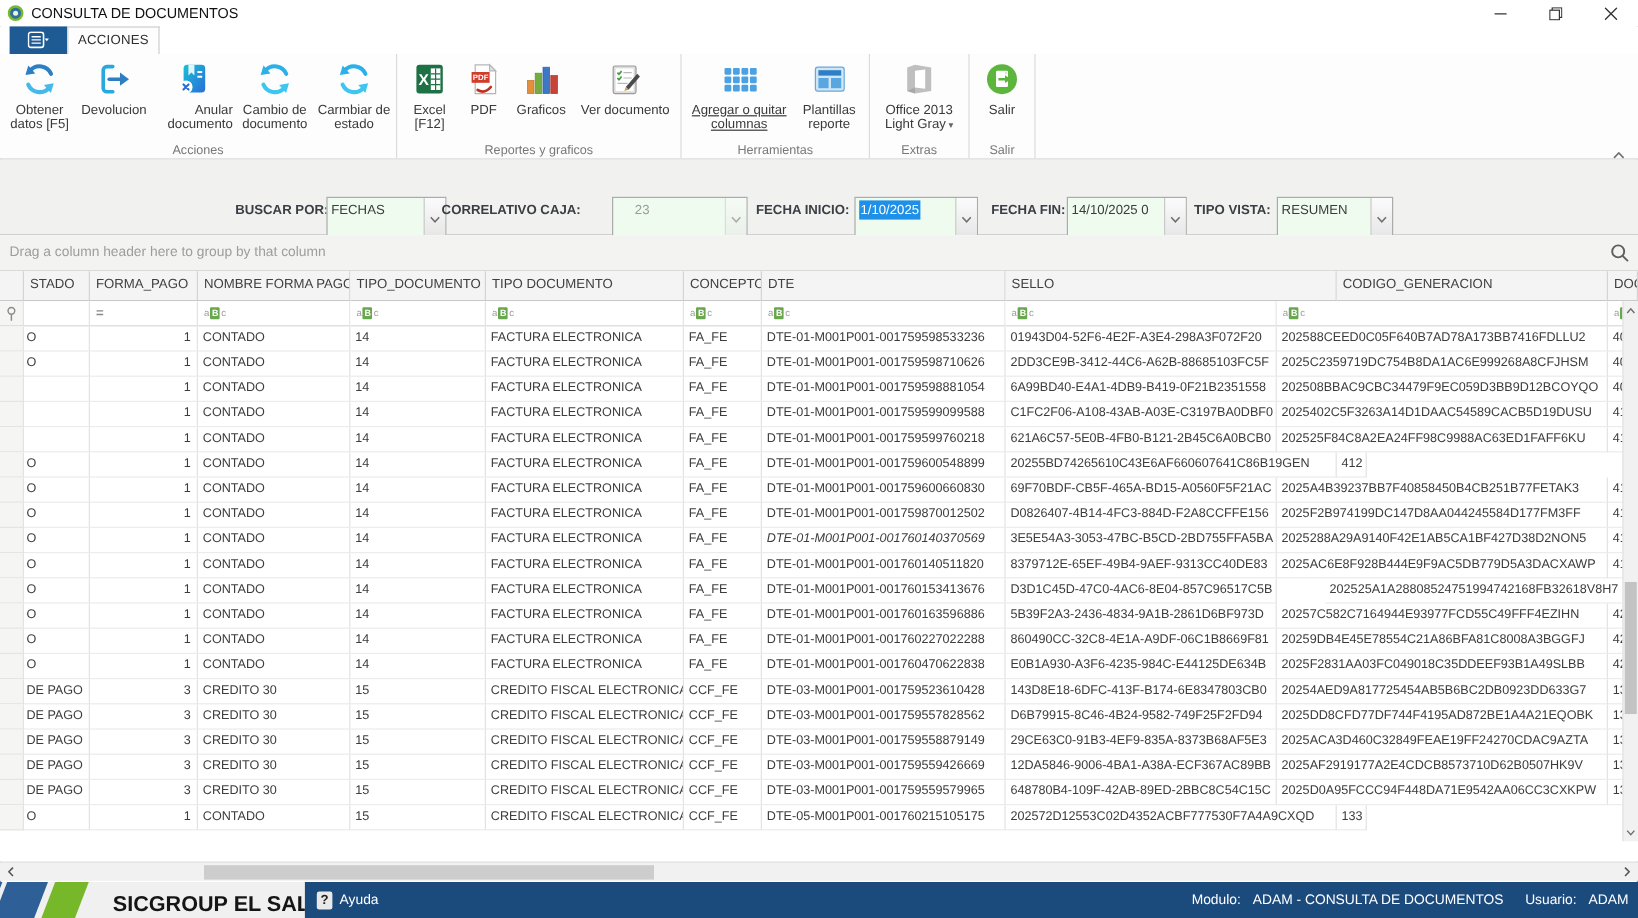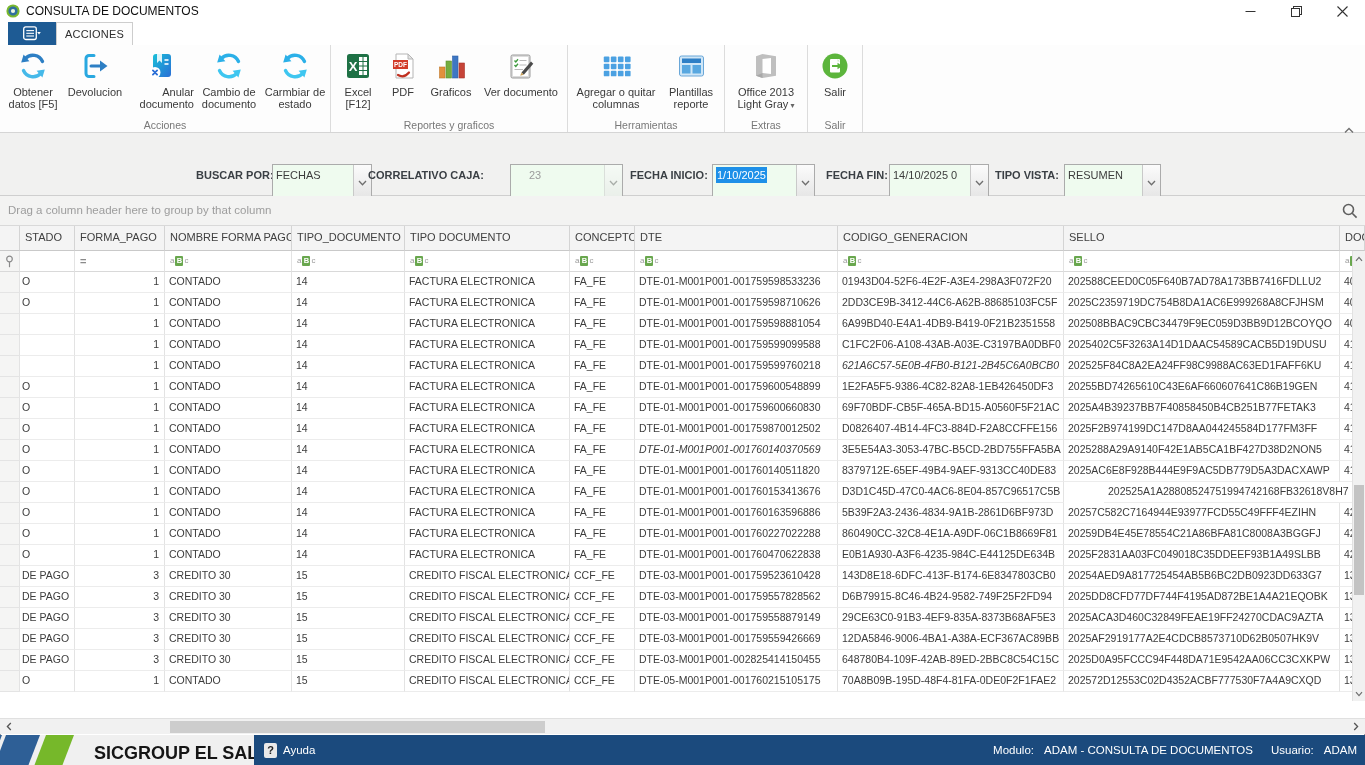"Agregar o quitar columnas" div.rbtn { text-decoration: none -> underline }
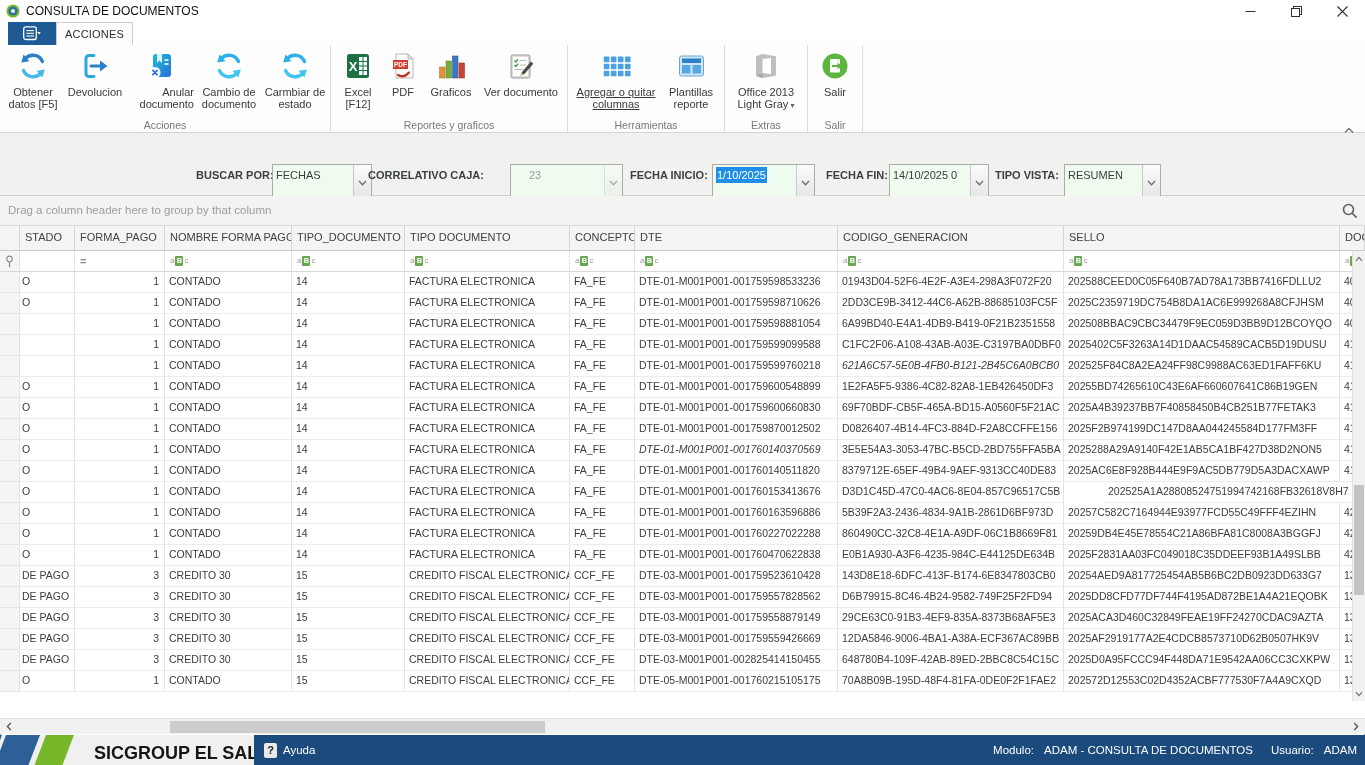"CODIGO_GENERACION" div.hcell { order: before "SELLO" -> after "SELLO" }
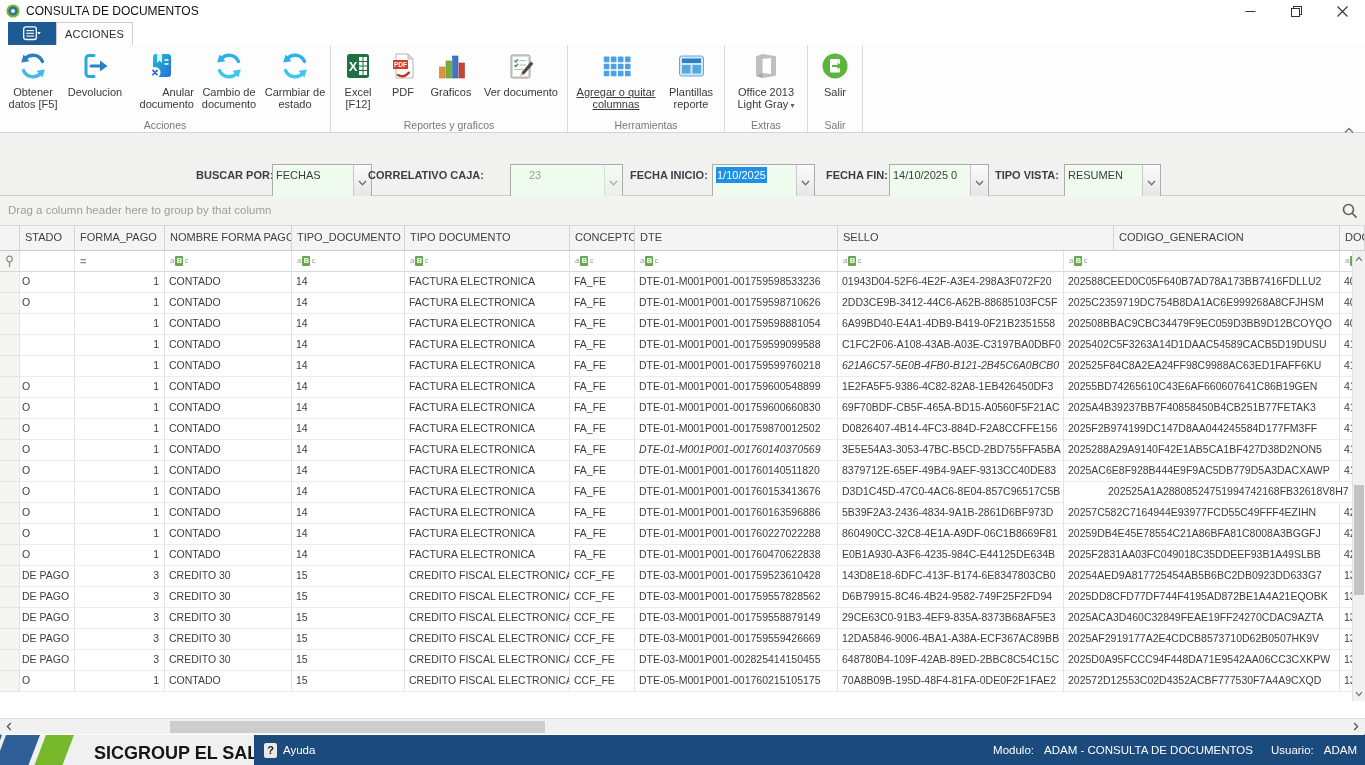"621A6C57-5E0B-4FB0-B121-2B45C6A0BCB0" div.cell { font-style: italic -> none }
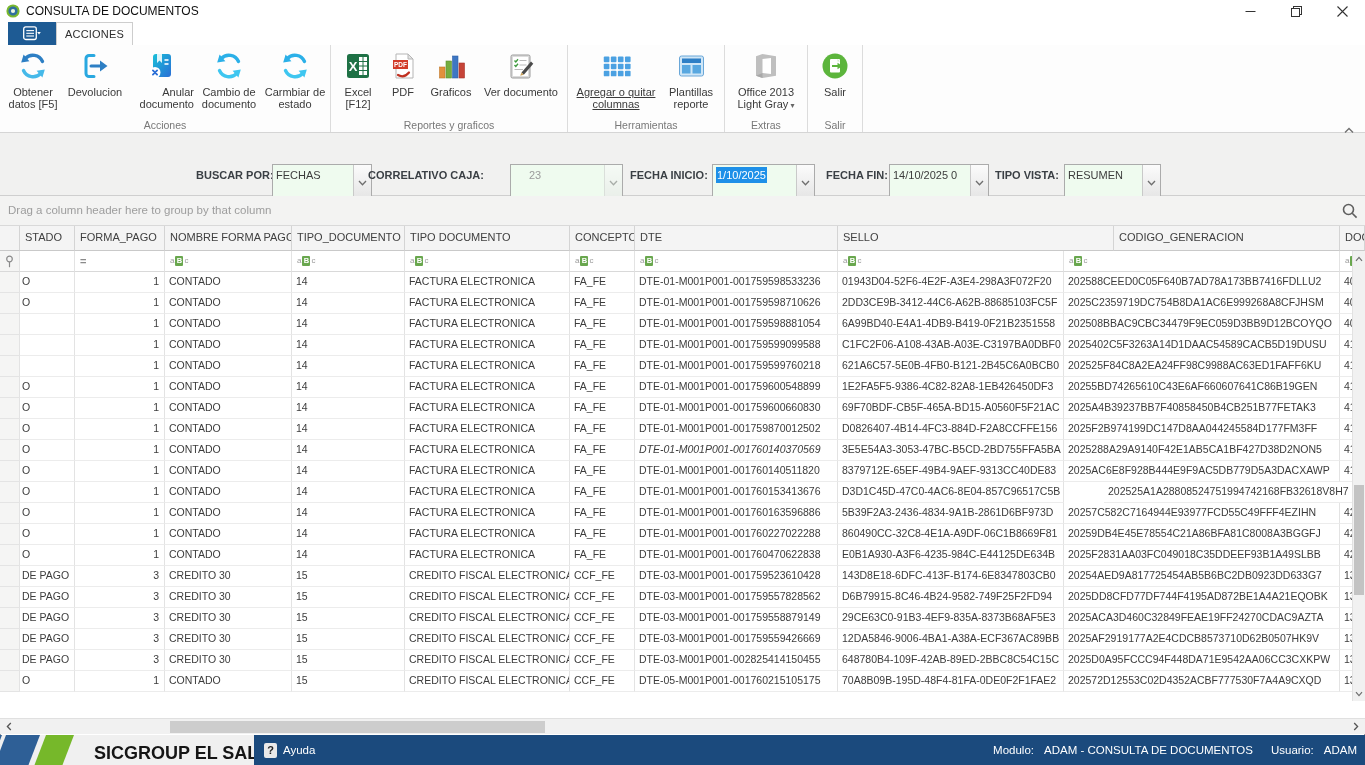"1E2FA5F5-9386-4C82-82A8-1EB426450DF3" div.cell { html: <div>1E2FA5F5-9386-4C82-82A8-1EB426450DF3</div> -> none }
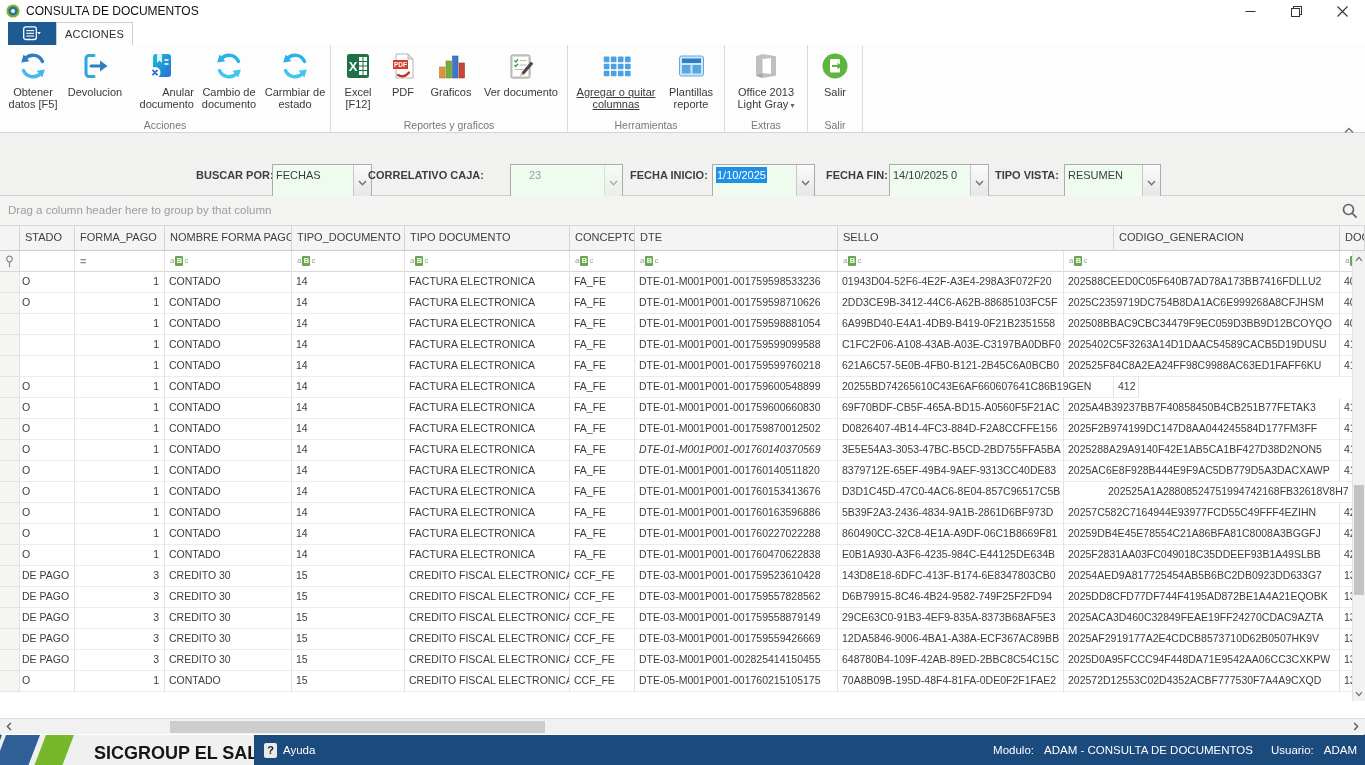"DTE-03-M001P001-002825414150455" div.cell { text: DTE-03-M001P001-002825414150455 -> DTE-03-M001P001-001759559579965 }
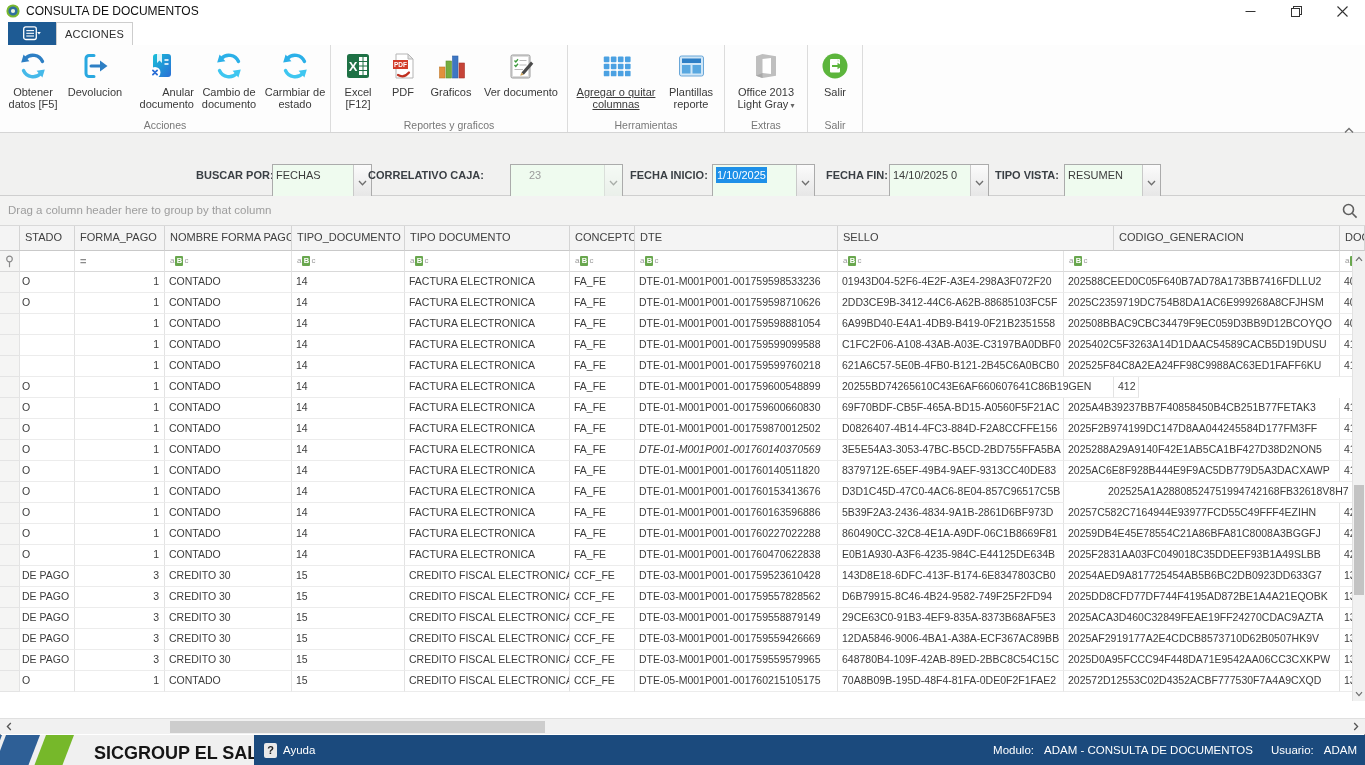"70A8B09B-195D-48F4-81FA-0DE0F2F1FAE2" div.cell { html: <div>70A8B09B-195D-48F4-81FA-0DE0F2F1FAE2</div> -> none }
